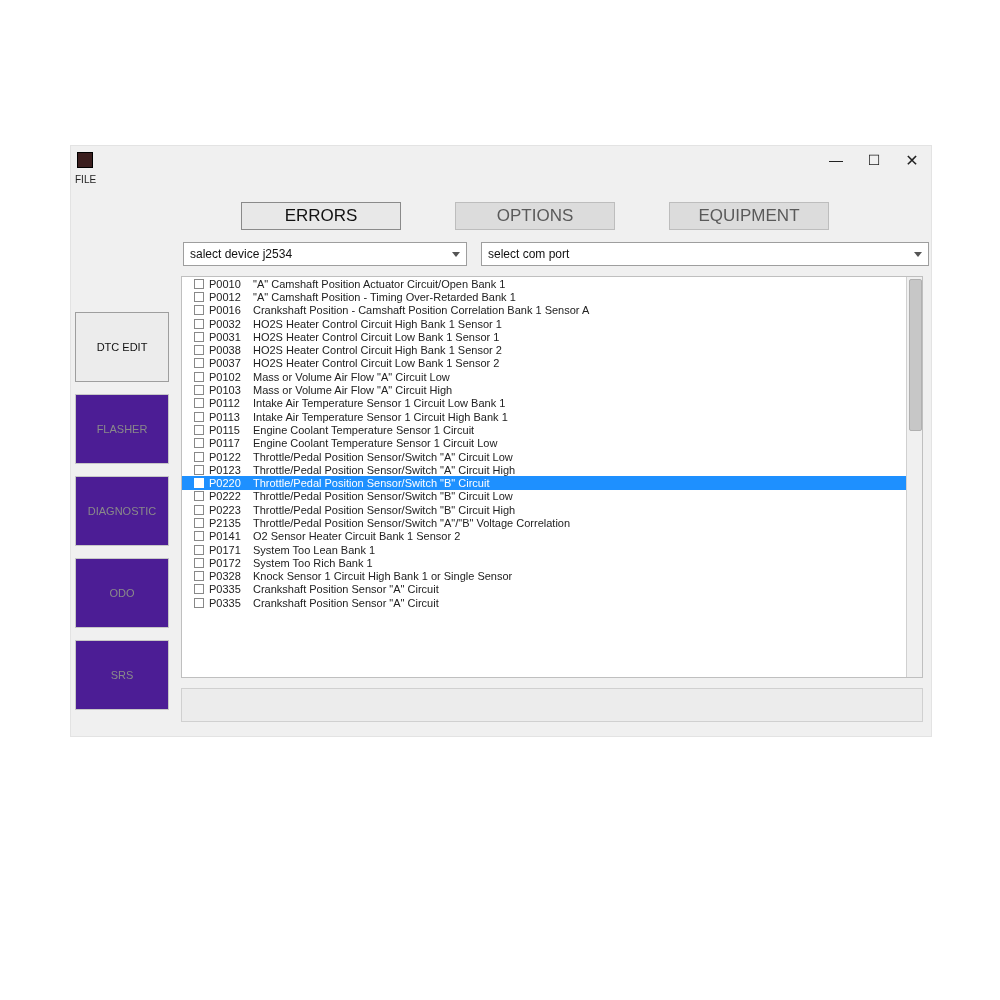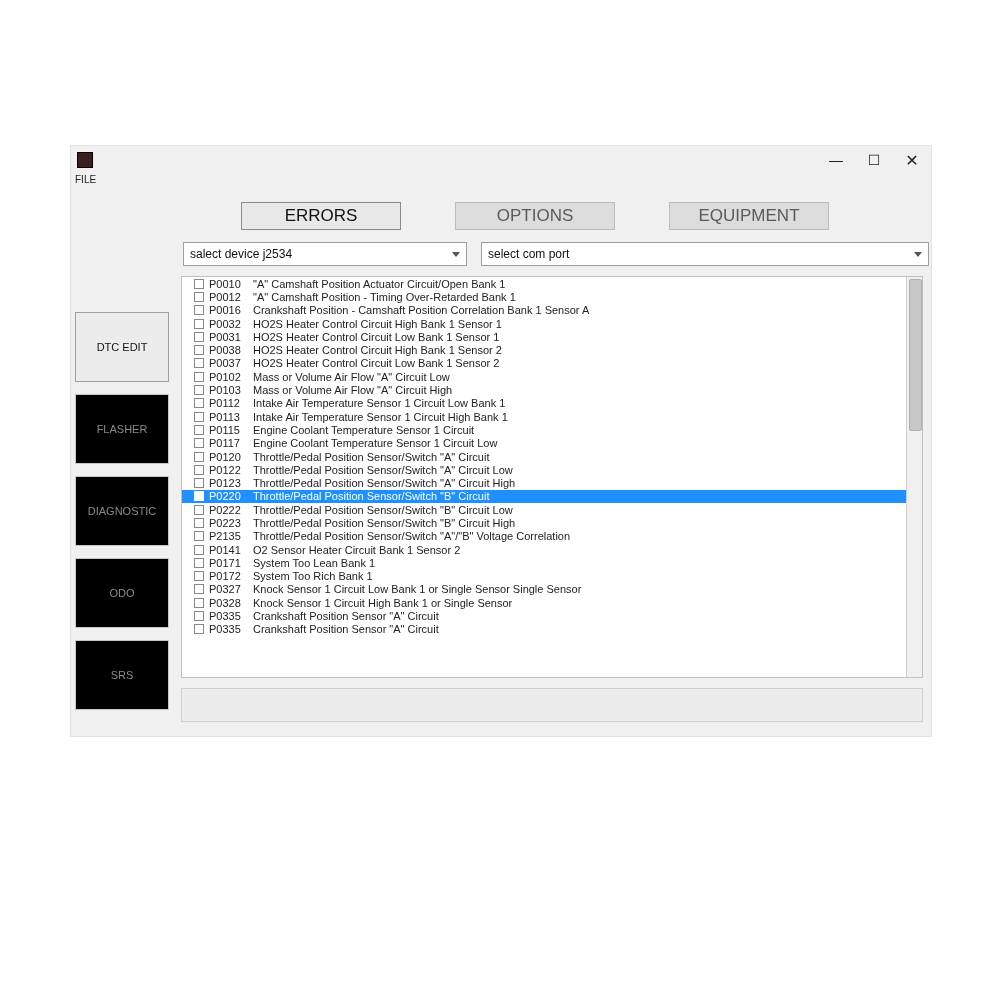"FLASHER" .side-tab { background: #000000 -> #4c1d95 }
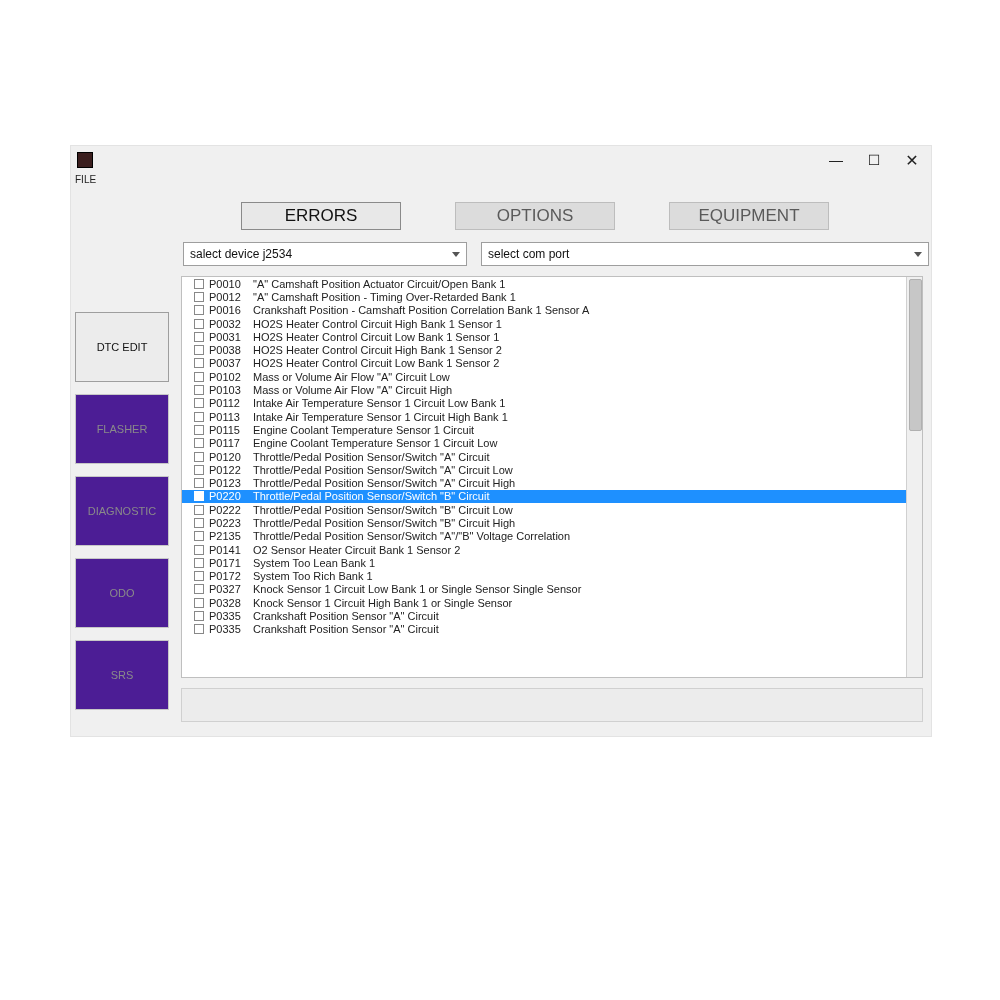"P0120" div.row { html: <div> <input> <span>P0120</span> <span>Throttle/Pedal Position Sensor/Switch "A" Circuit</span> </div> -> none }
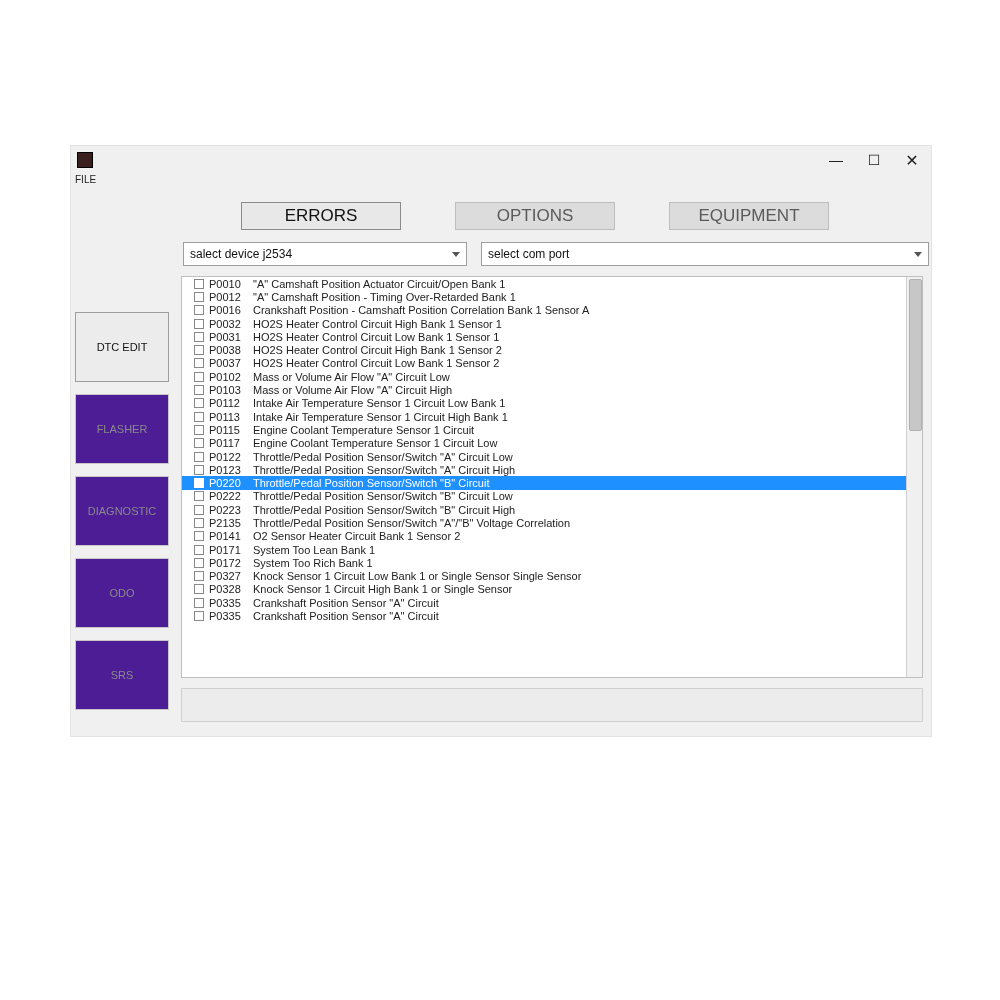"P0327" div.row { html: <div> <input> <span>P0327</span> <span>Knock Sensor 1 Circuit Low Bank 1 or Single Sensor Single Sensor</span> </div> -> none }
